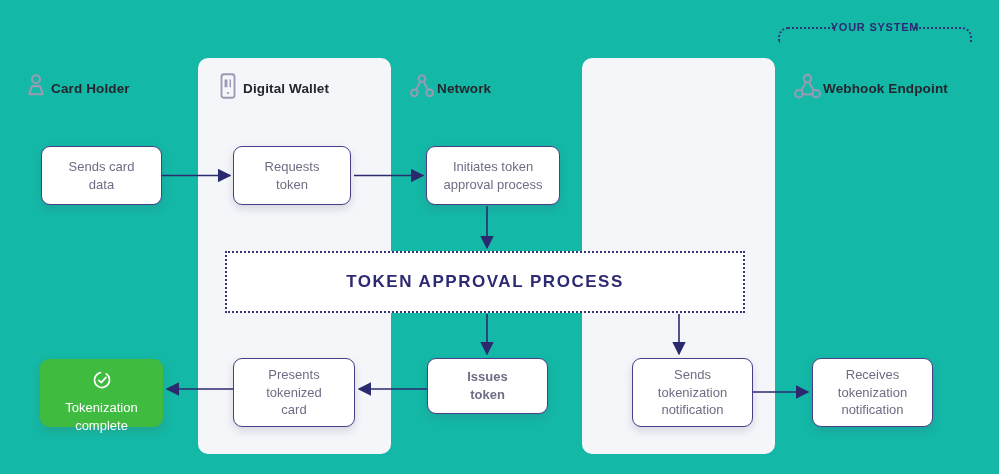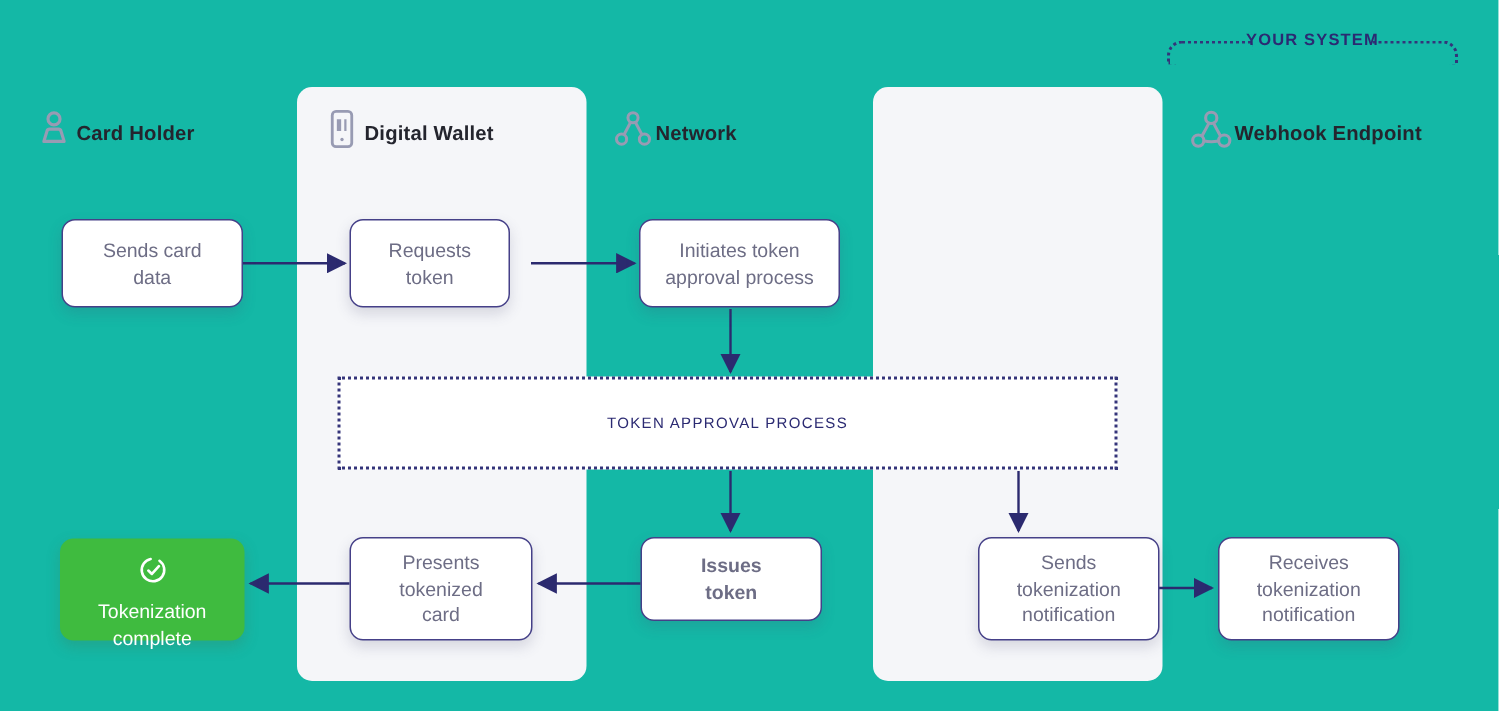"Requests" div.node { width: 107px -> 118px }
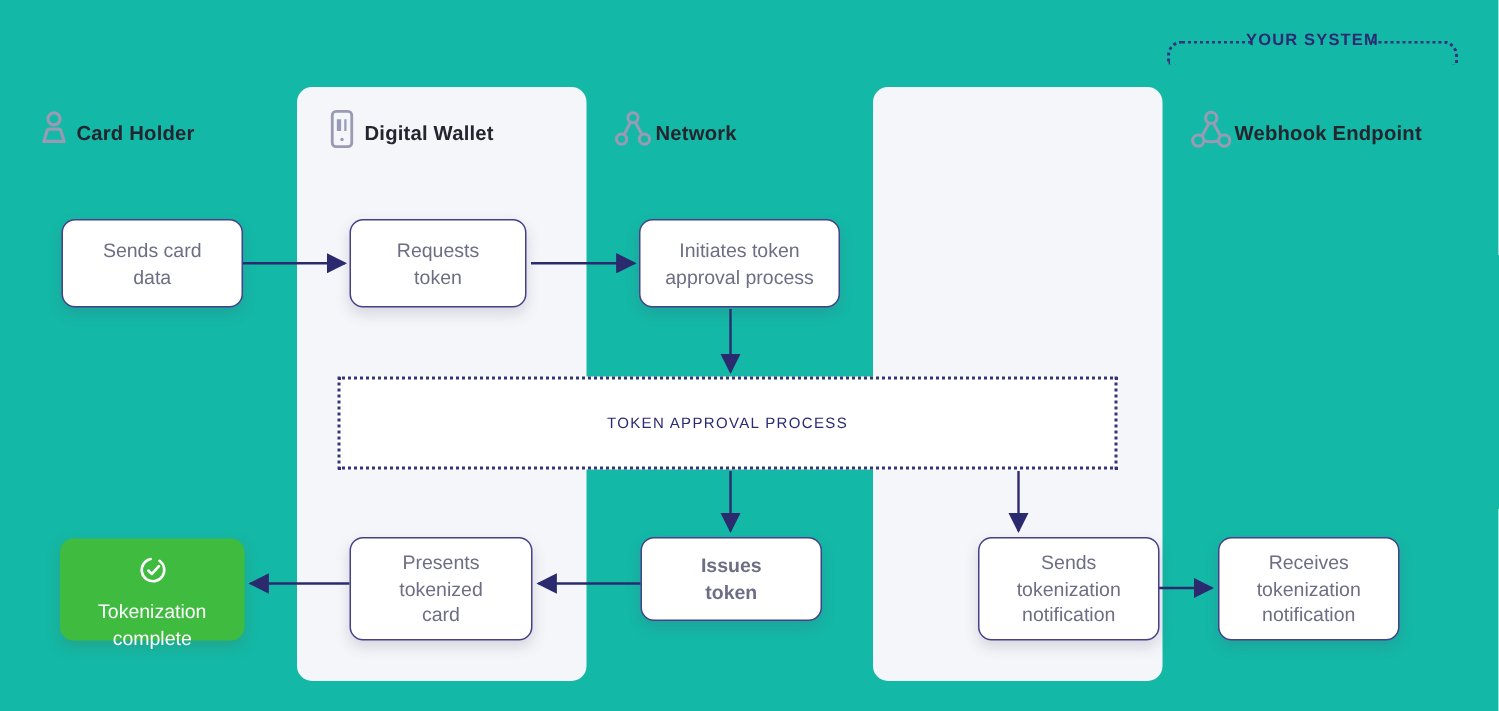"TOKEN APPROVAL PROCESS" .dotted-box .dotted-label { font-size: 10px -> 17px; font-weight: normal -> bold }
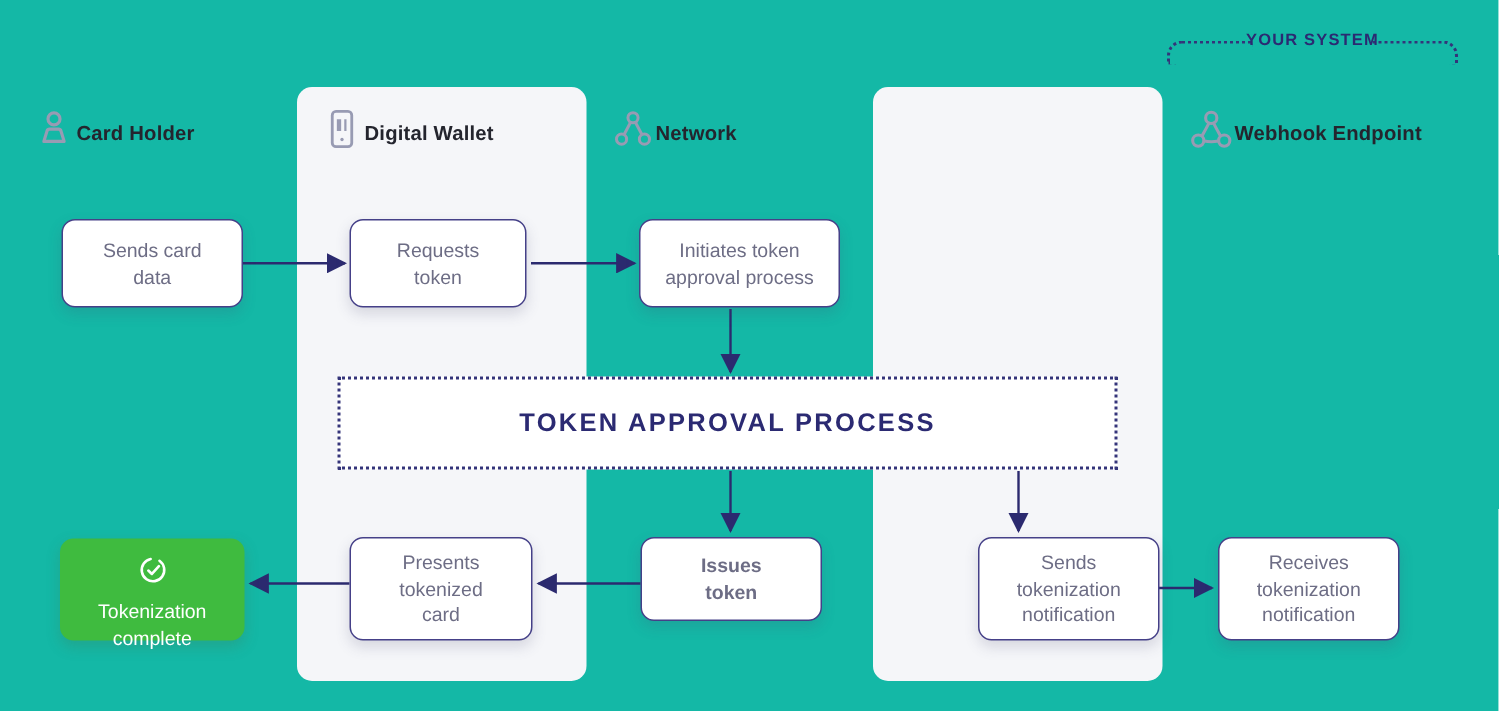"Sends" div.node { left: 652px -> 632px }
